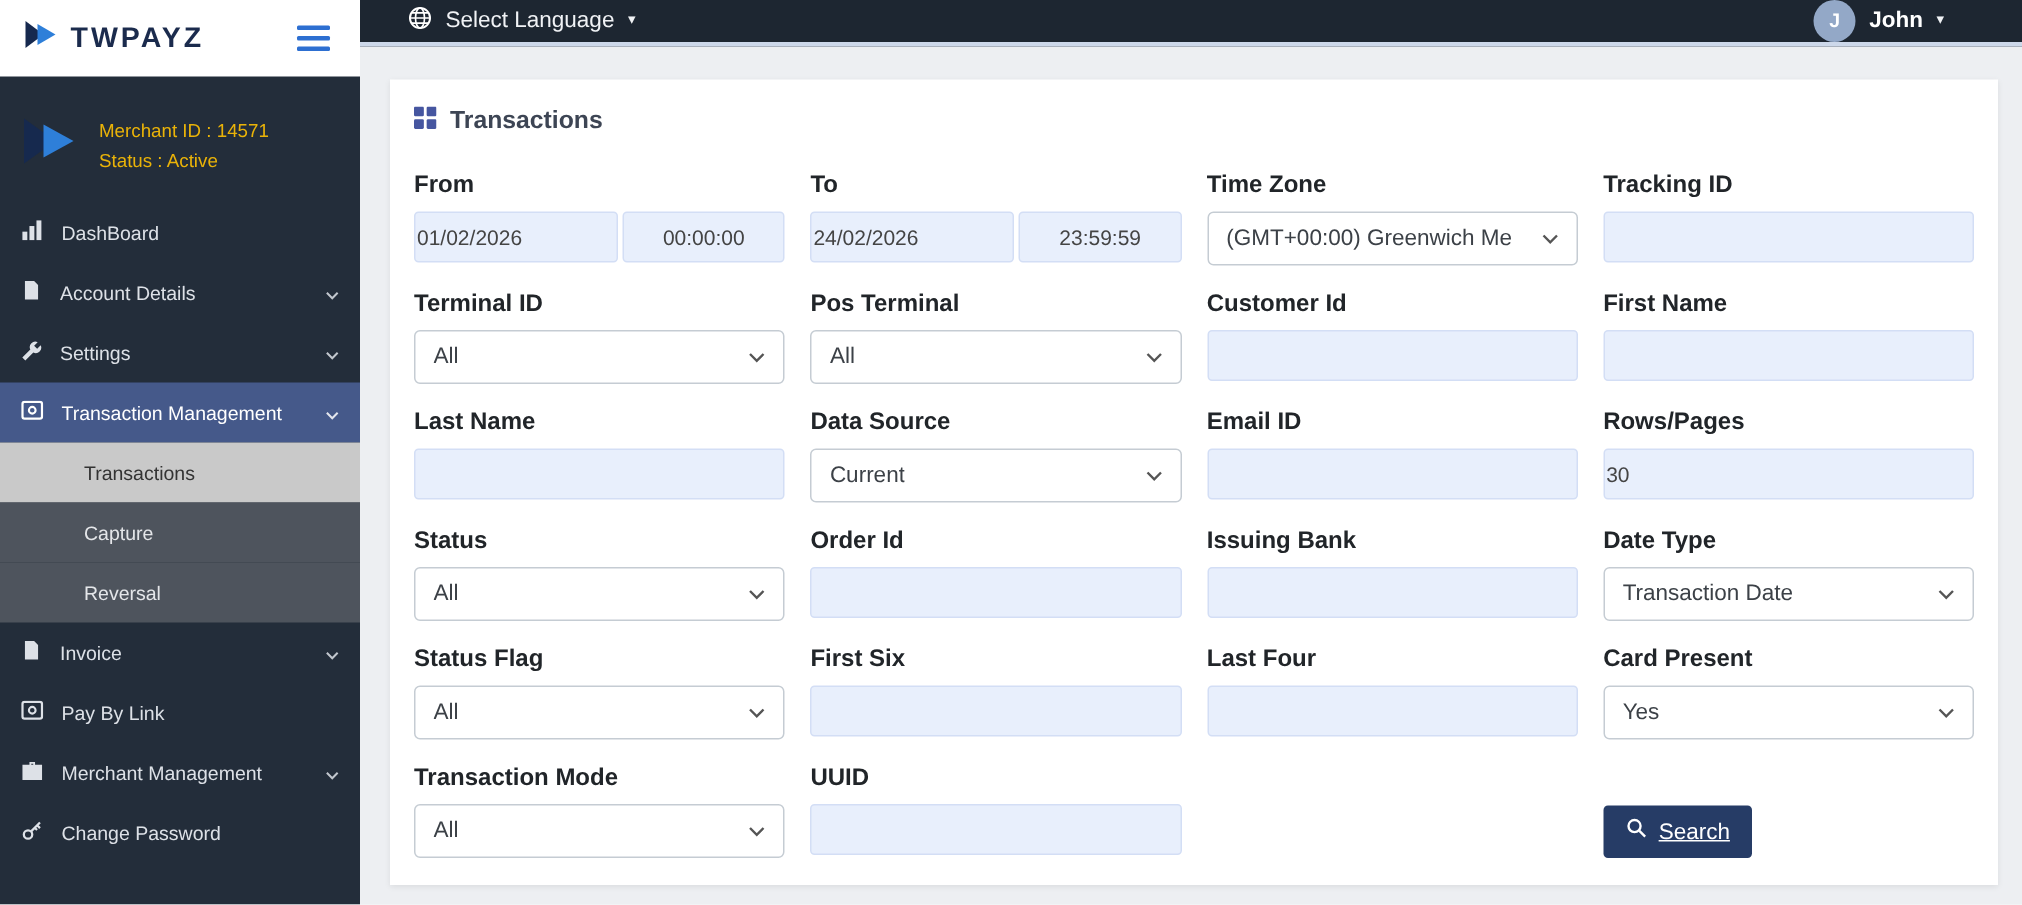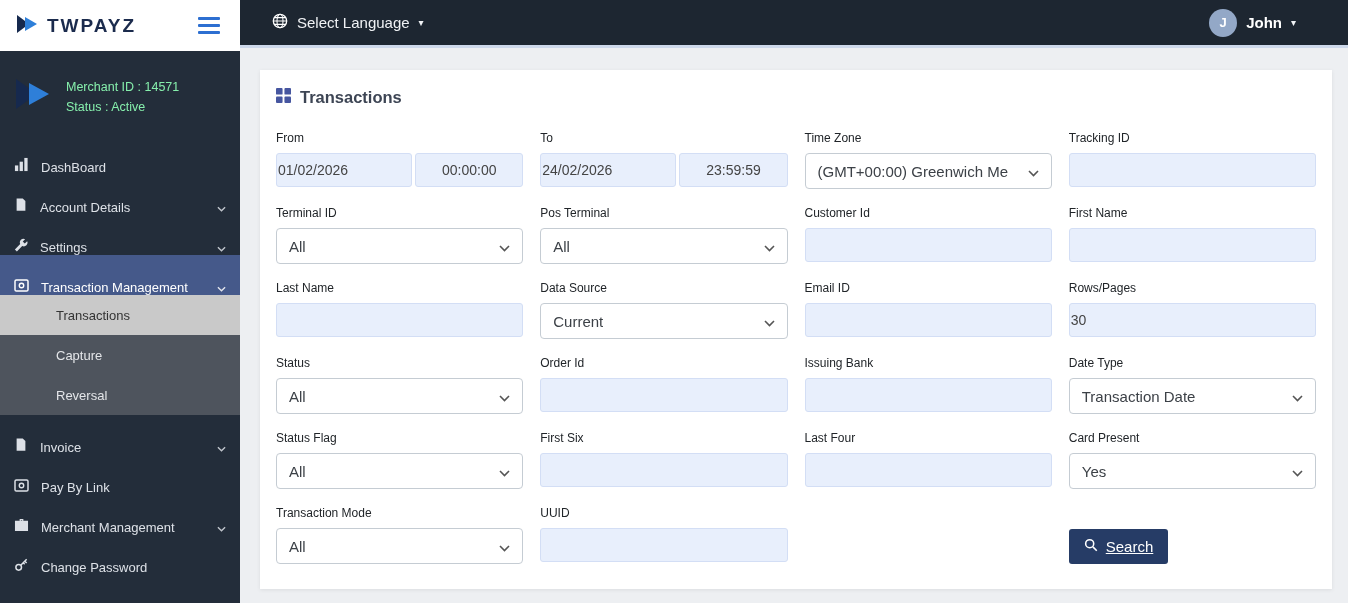"Merchant ID : 14571" .merchant { color: #86efac -> #eab308 }
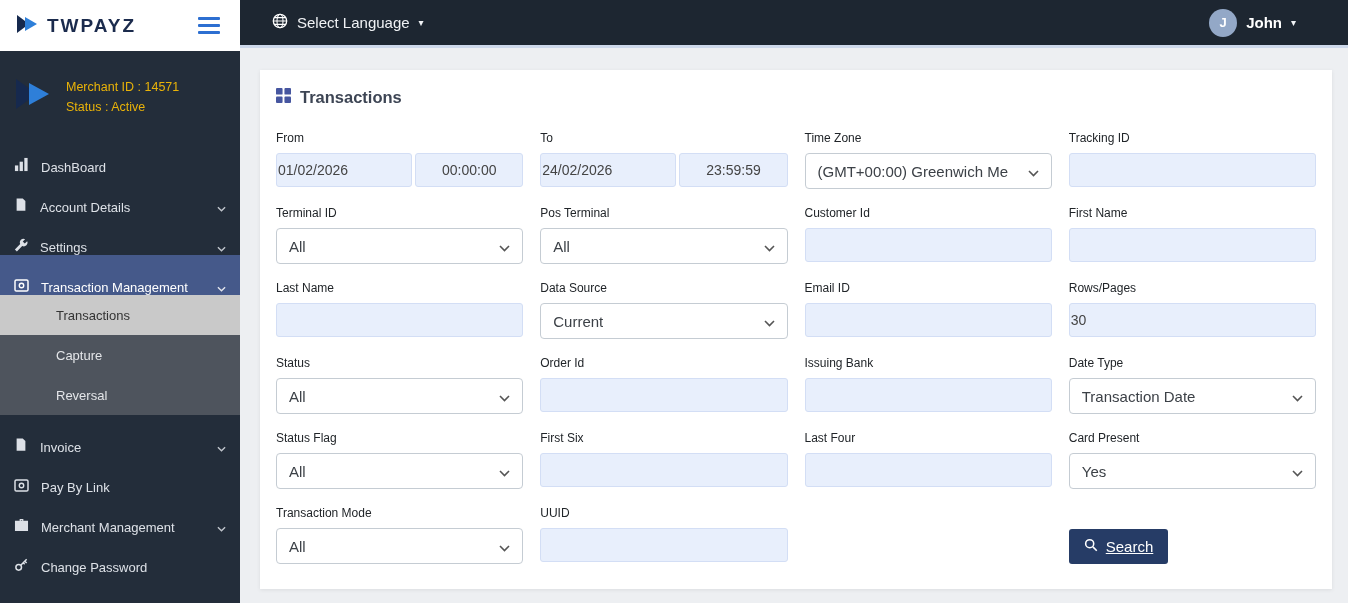"From" .field label { font-size: 12px -> 16px; font-weight: 400 -> 700 }
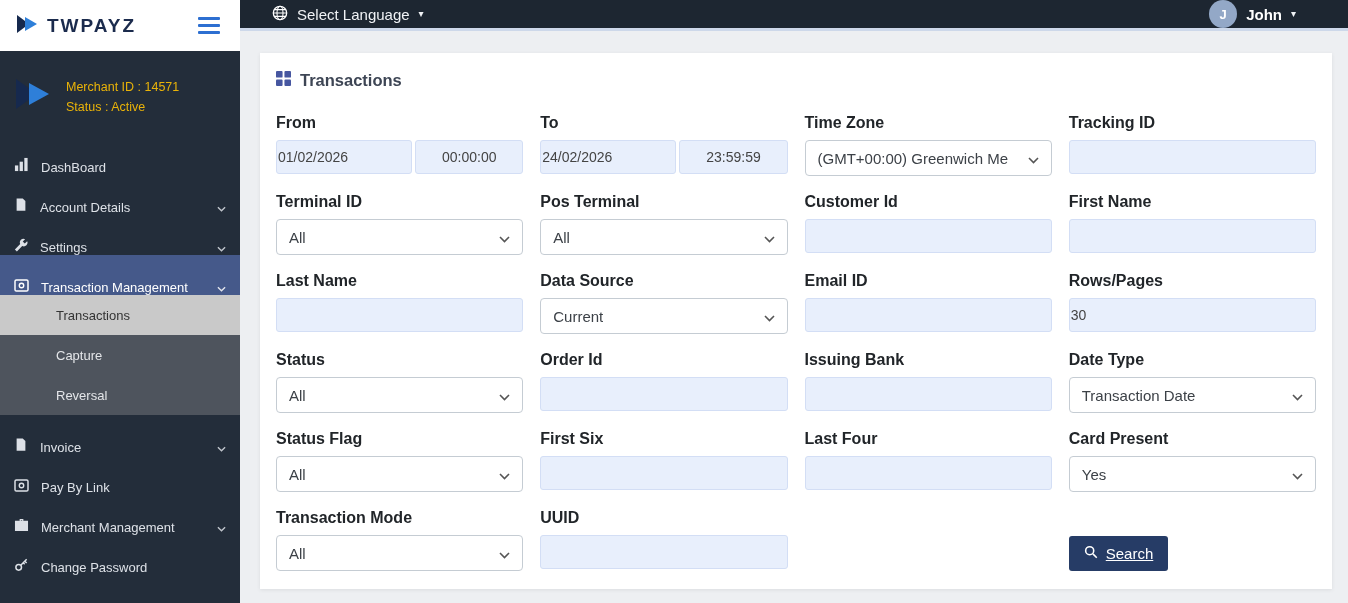"DashBoard" .nav-item { align-items: flex-end -> center }
